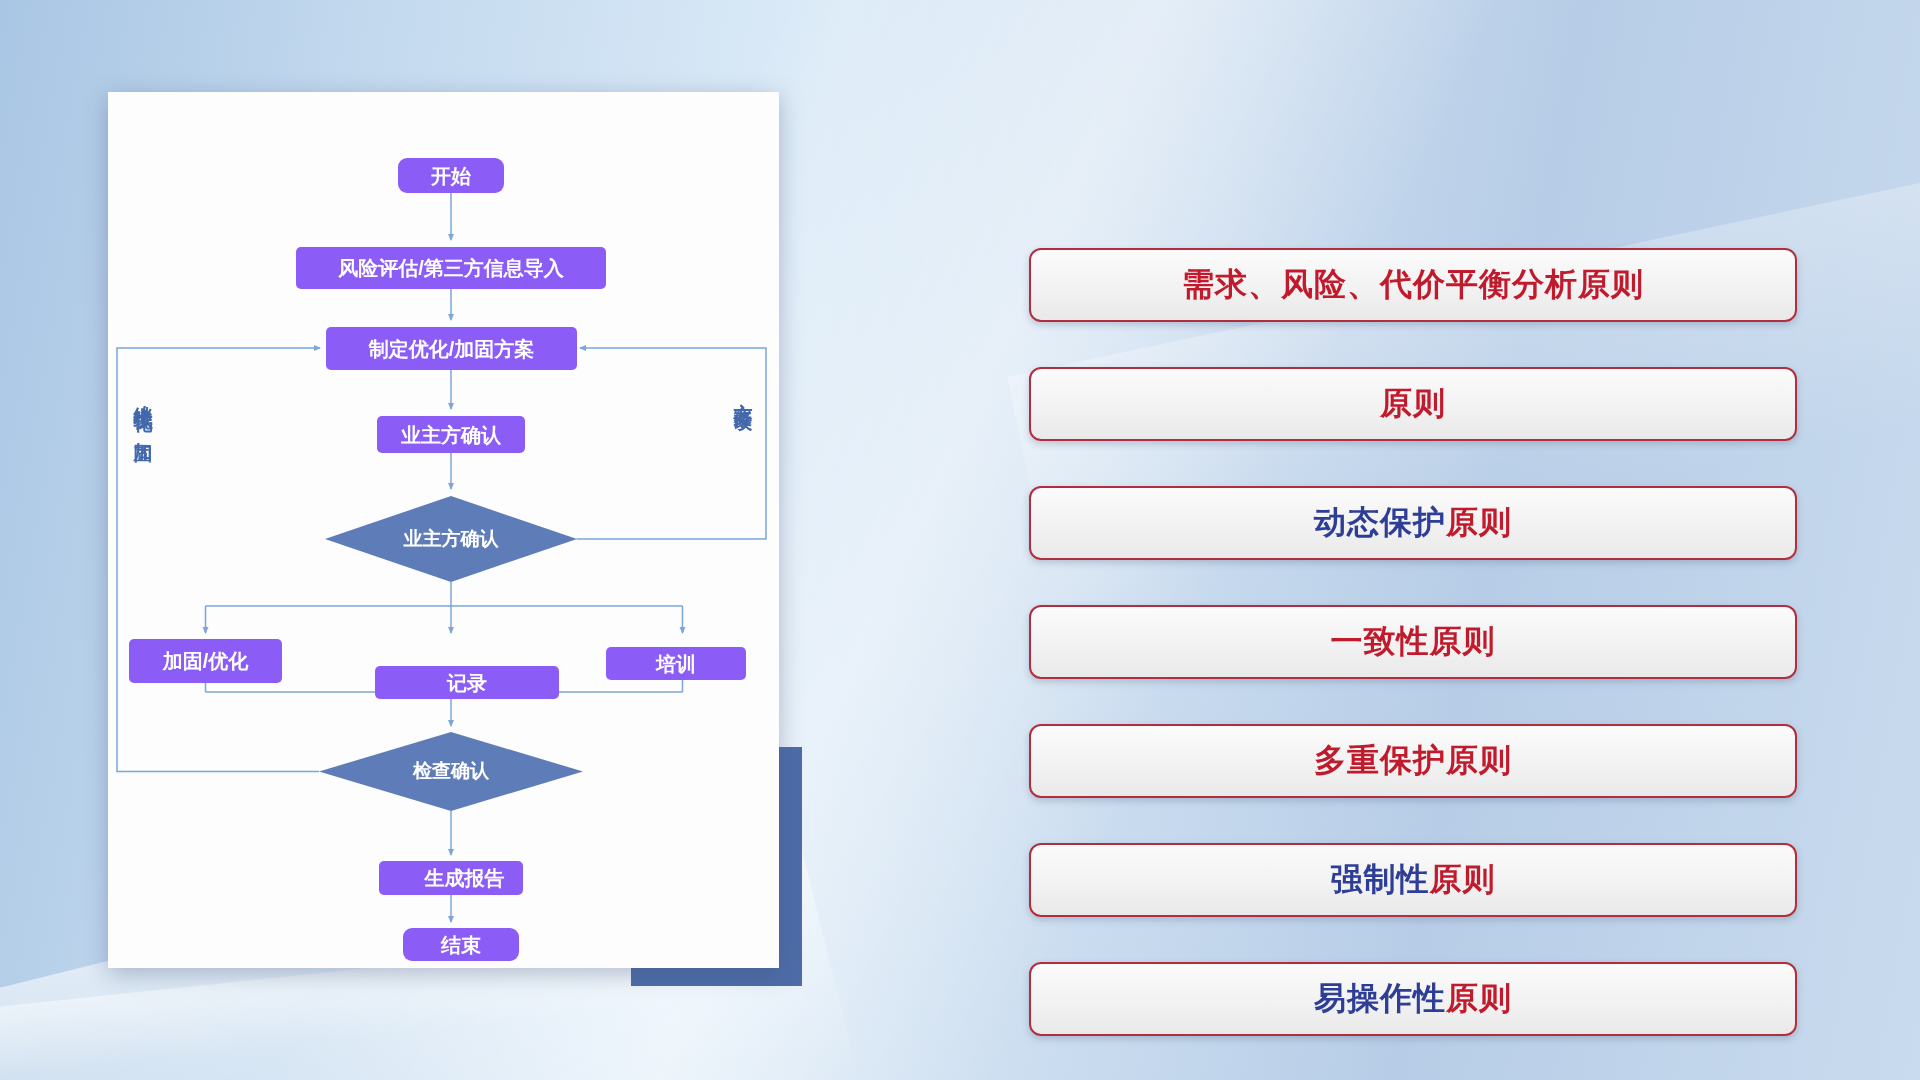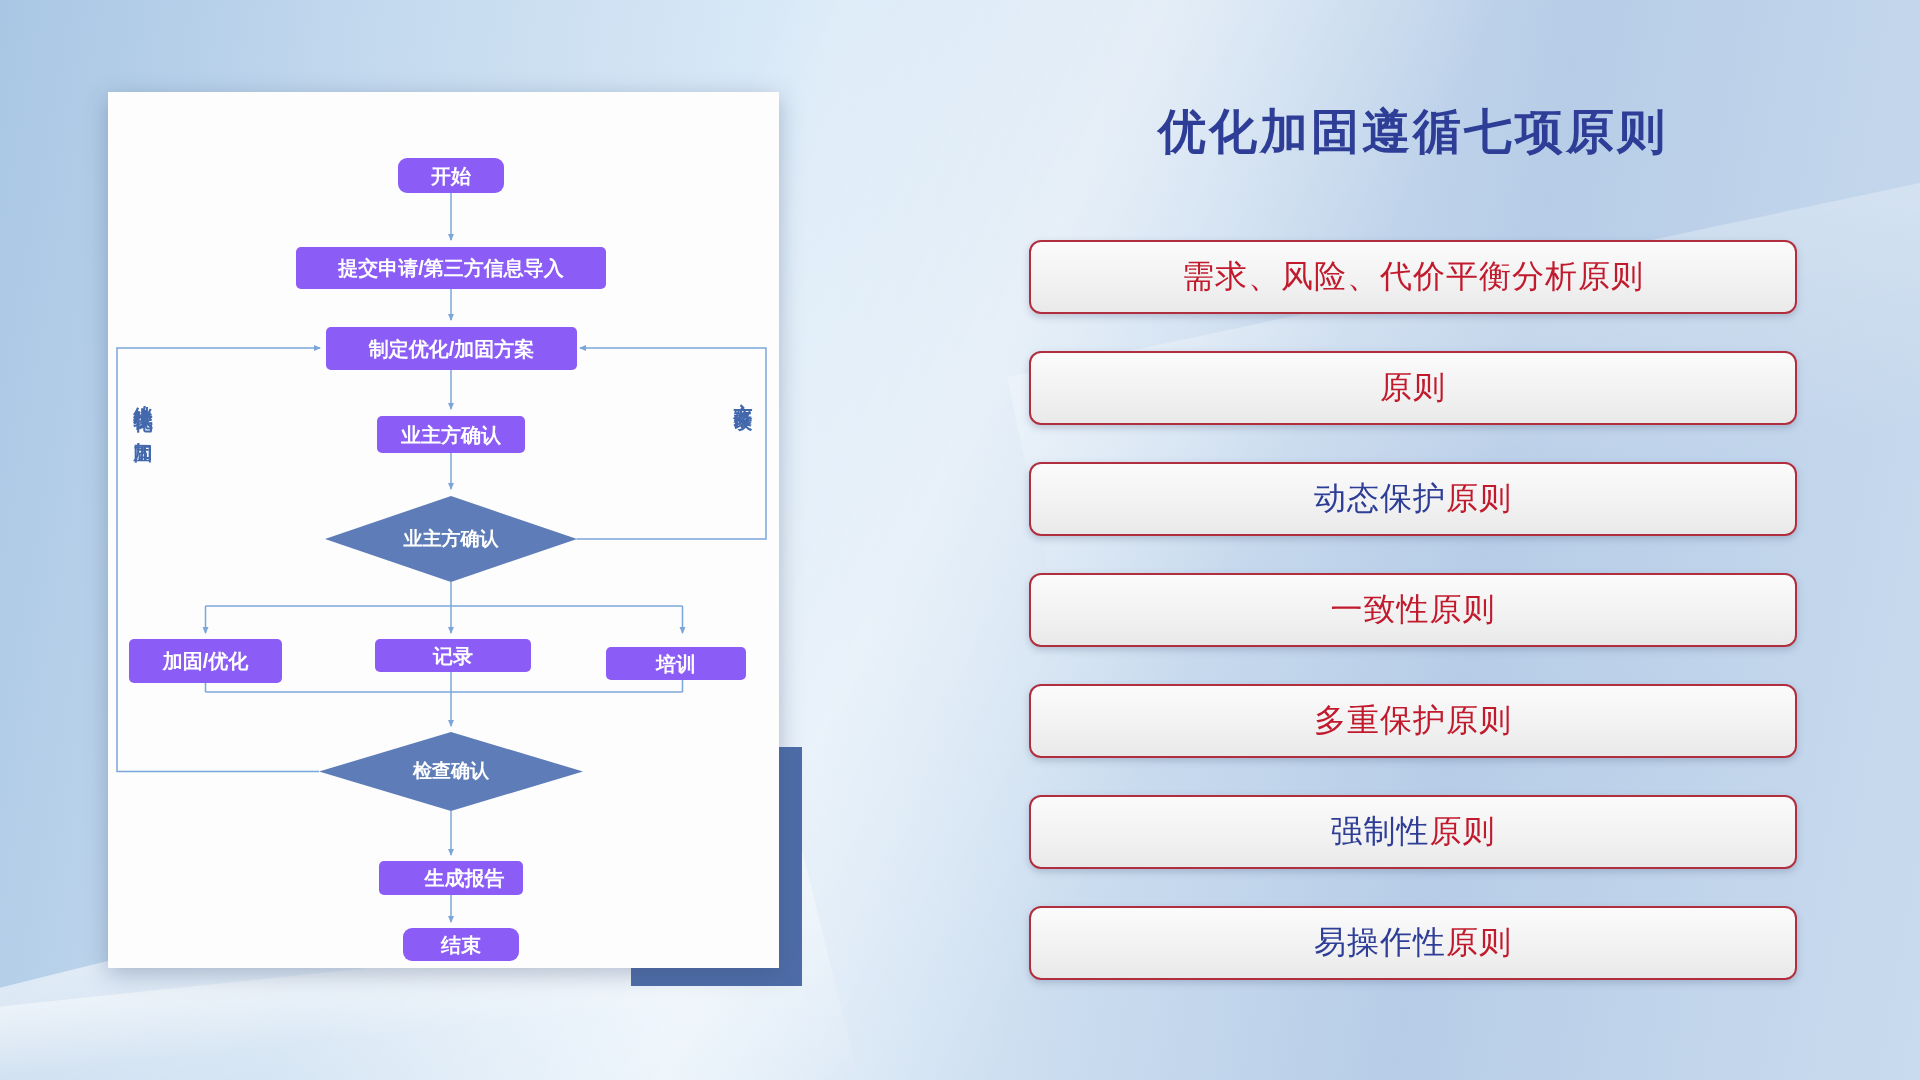"优化加固遵循七项原则" h1.page-title { html: <h1>优化加固遵循七项原则</h1> -> none }
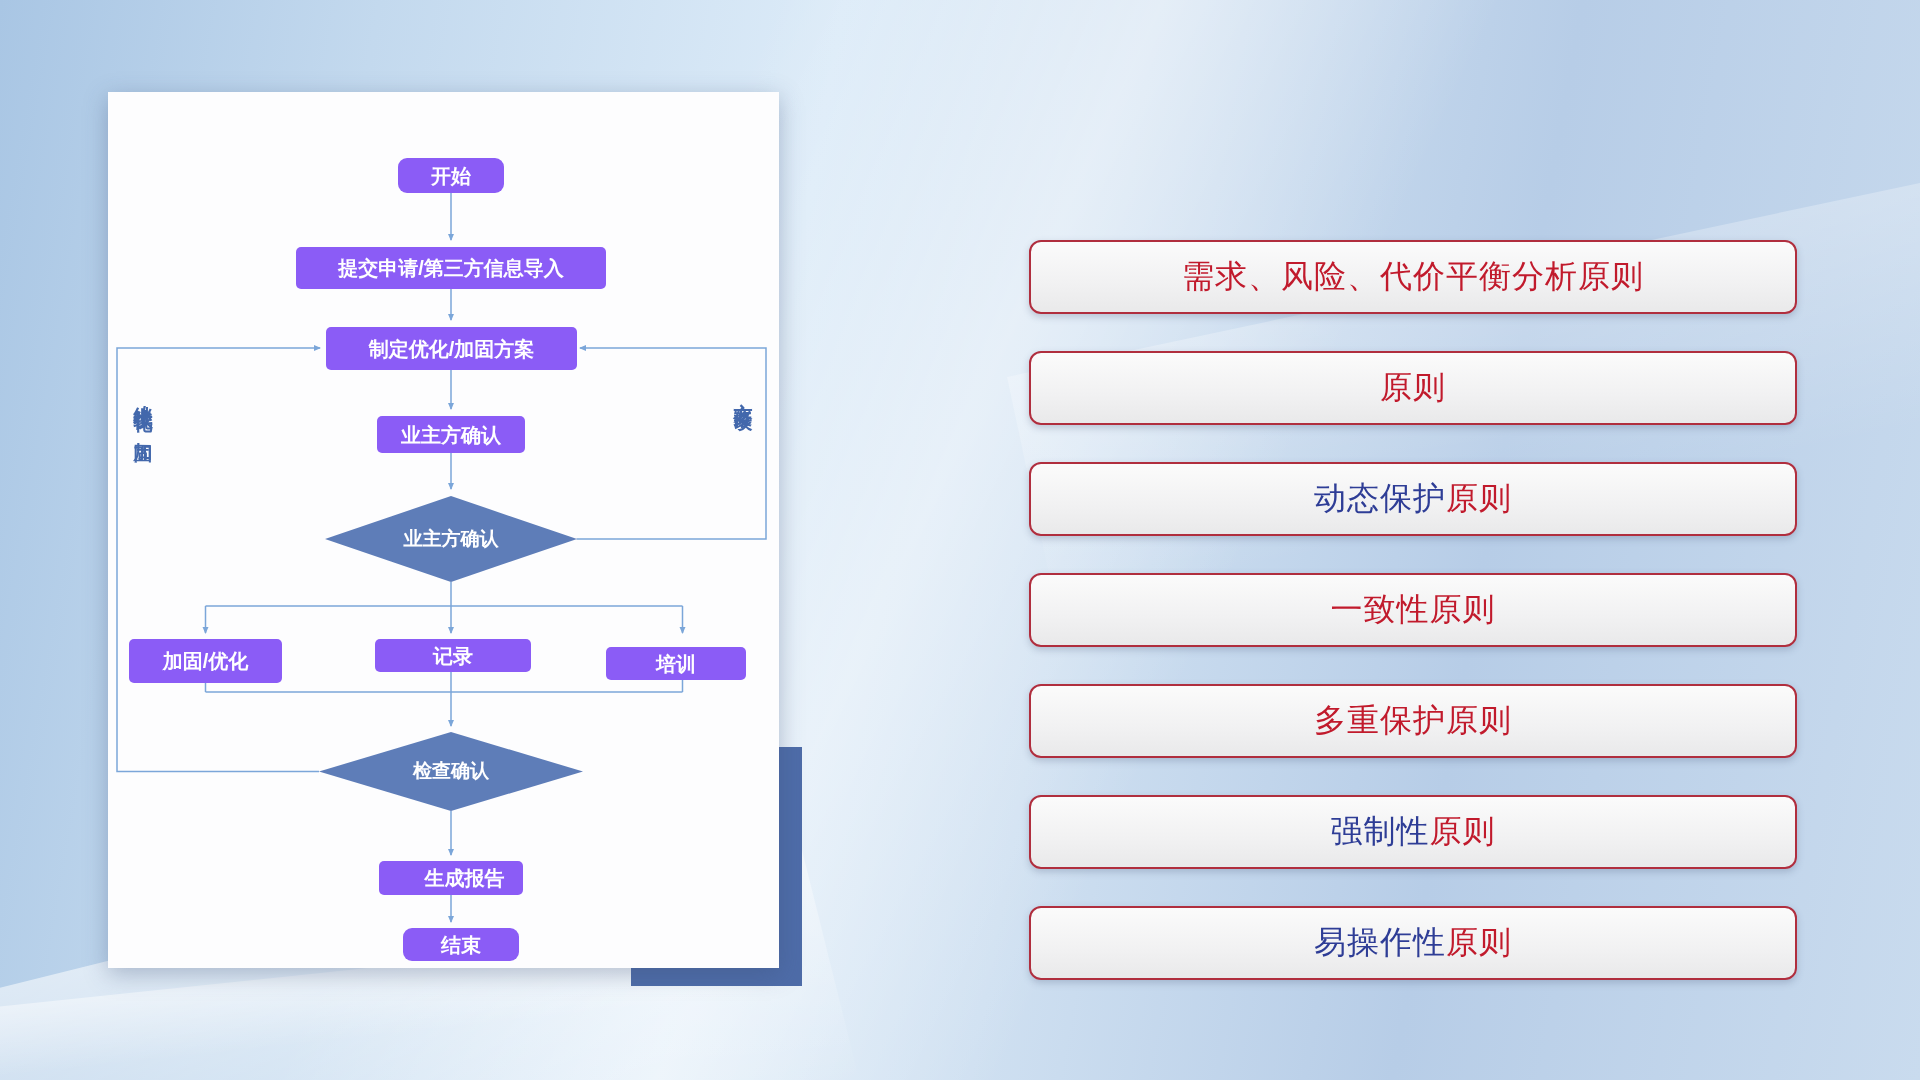"提交申请/第三方信息导入" div.node { text: 提交申请/ -> 风险评估/ }
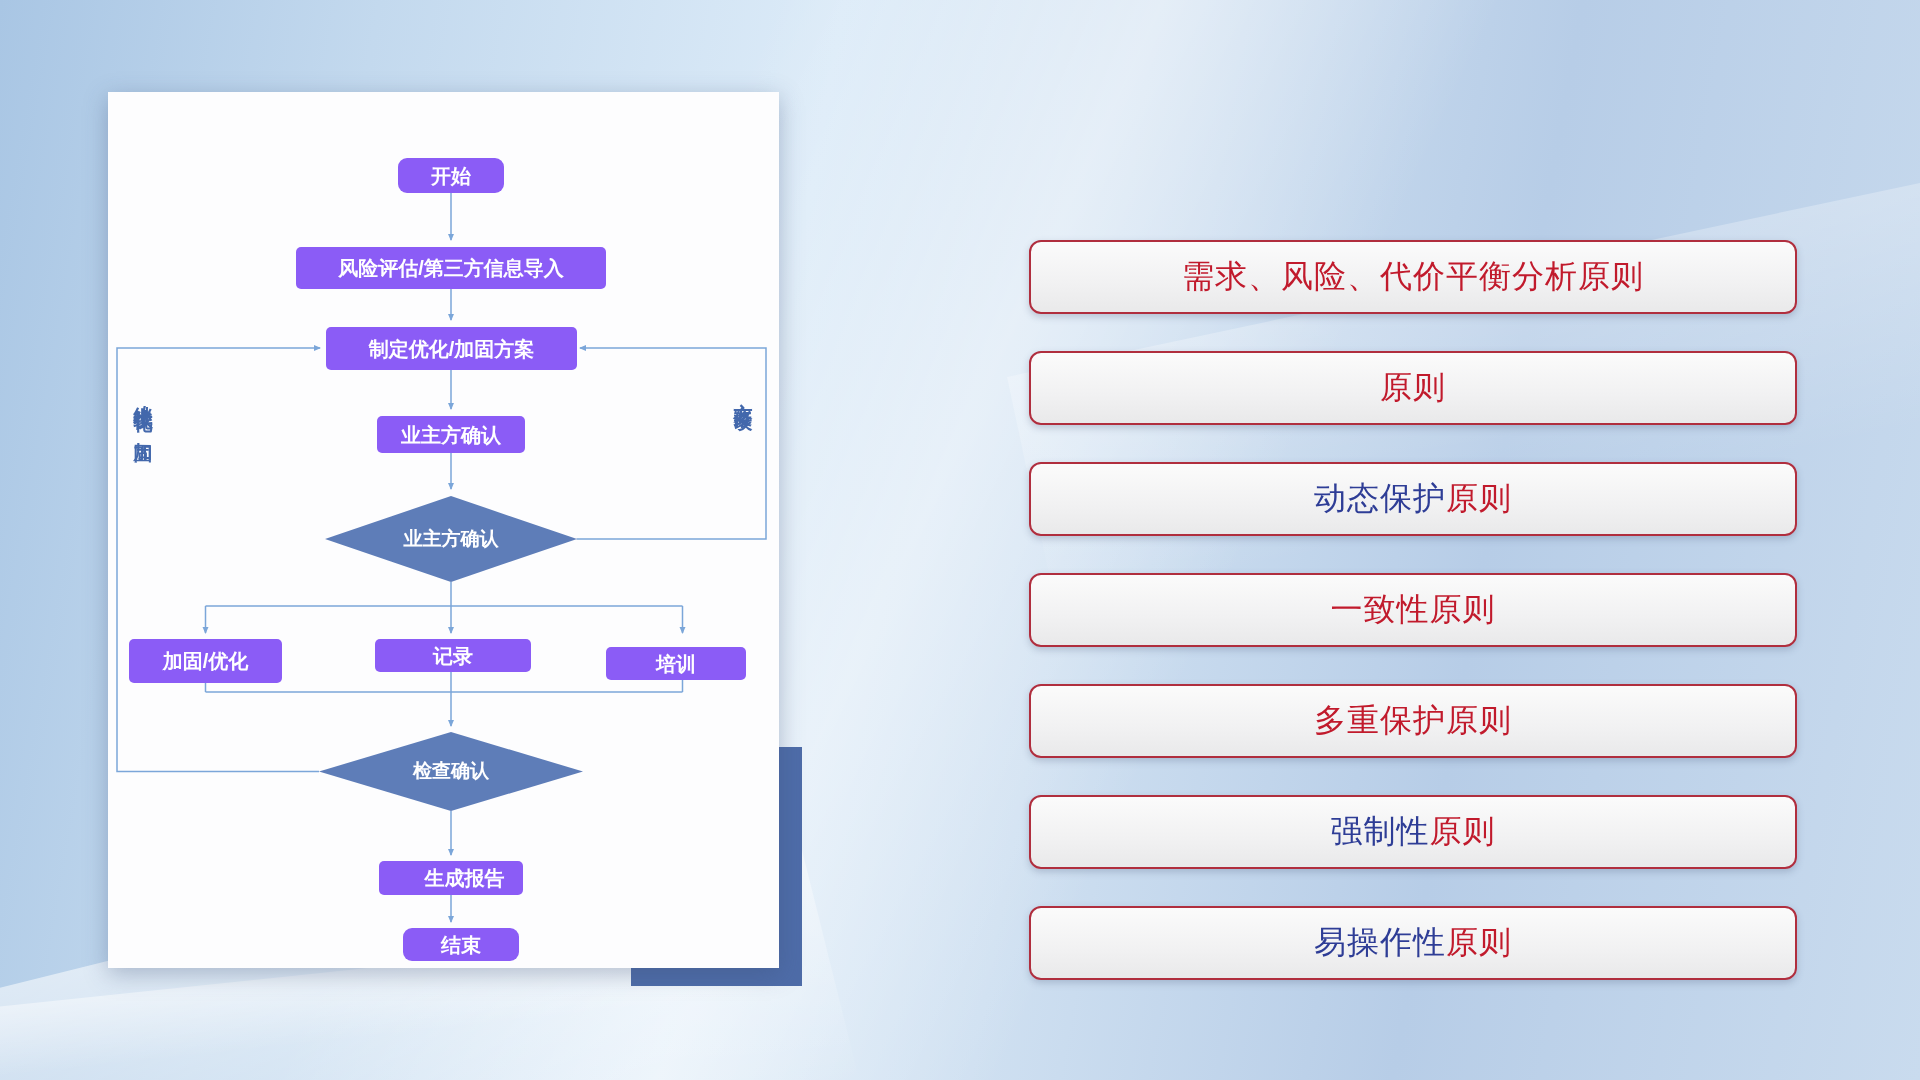"需求、风险、代价平衡分析原则" .principle { font-weight: normal -> bold; margin-top: none -> 8px }
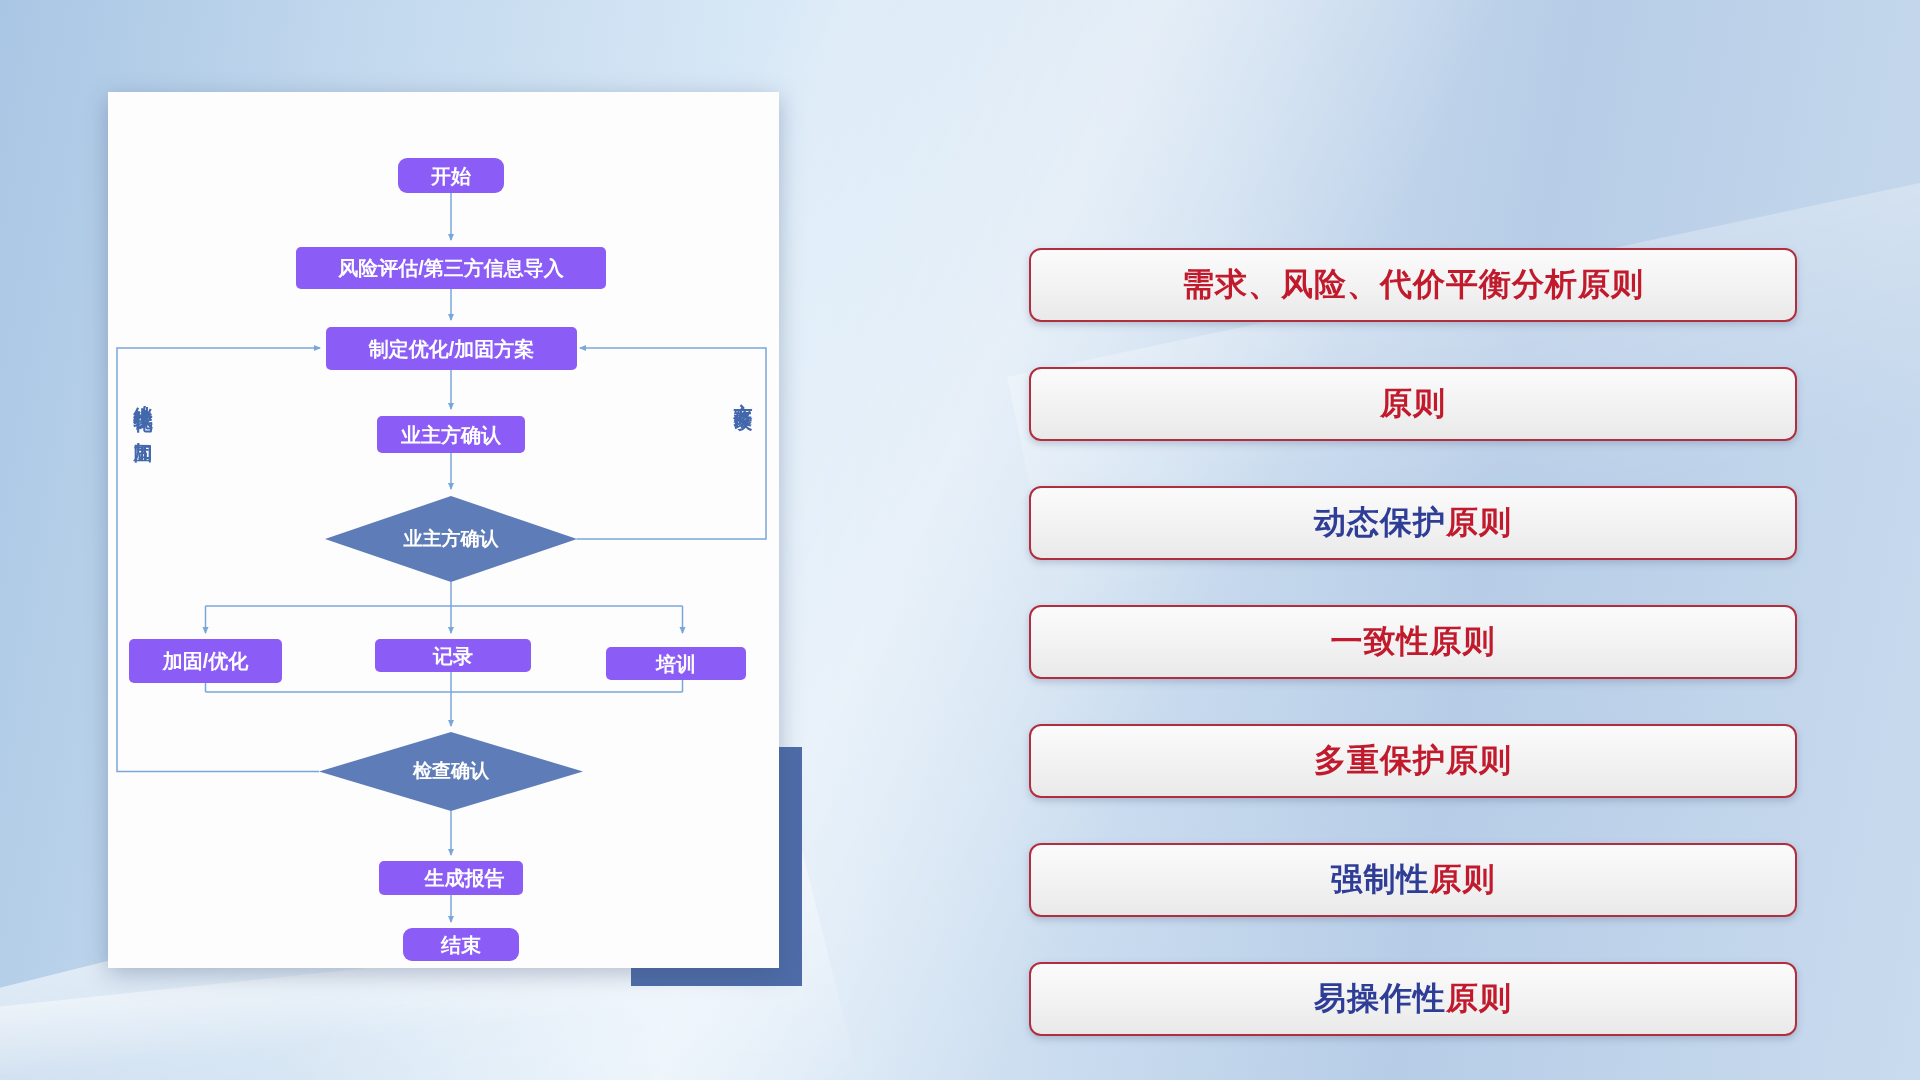"记录" .n-record { top: 547px -> 574px; width: 156px -> 184px }
